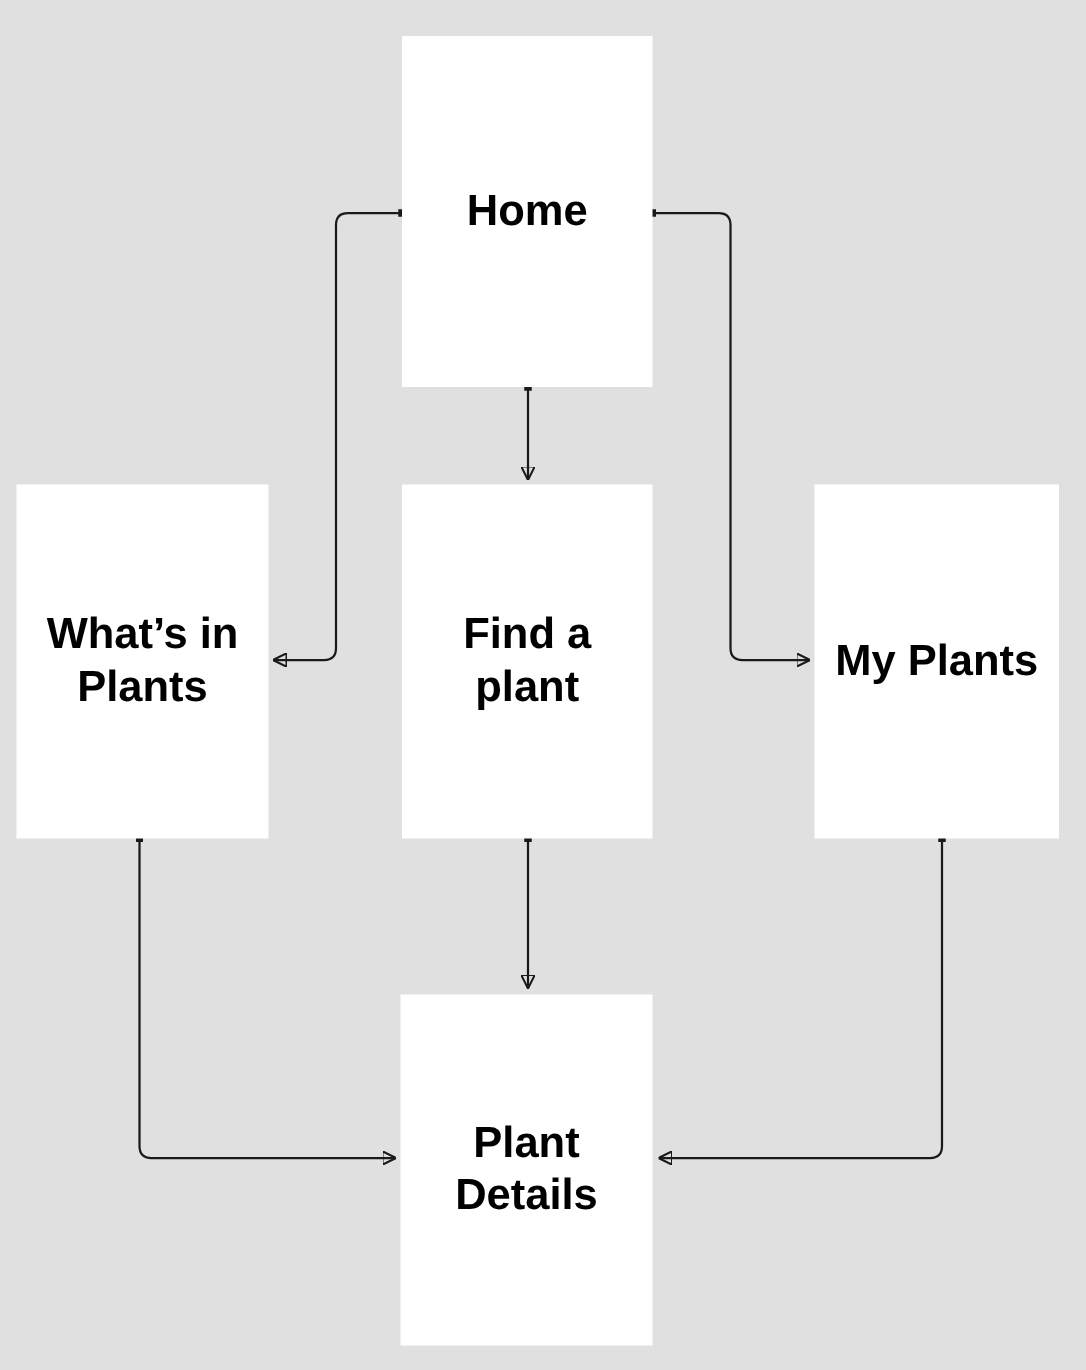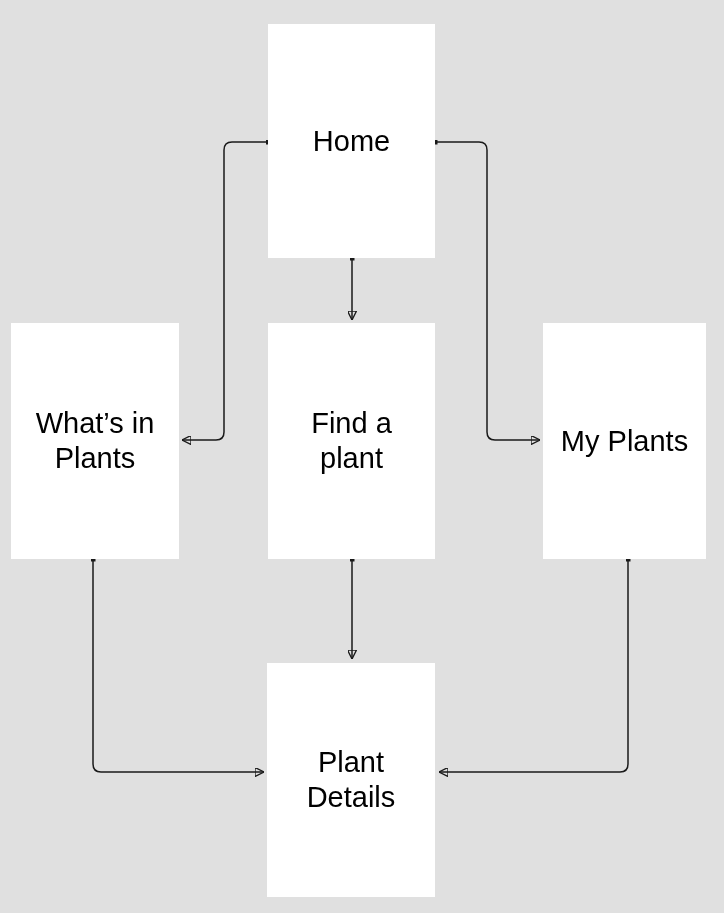"Home" .canvas { font-weight: none -> bold }
